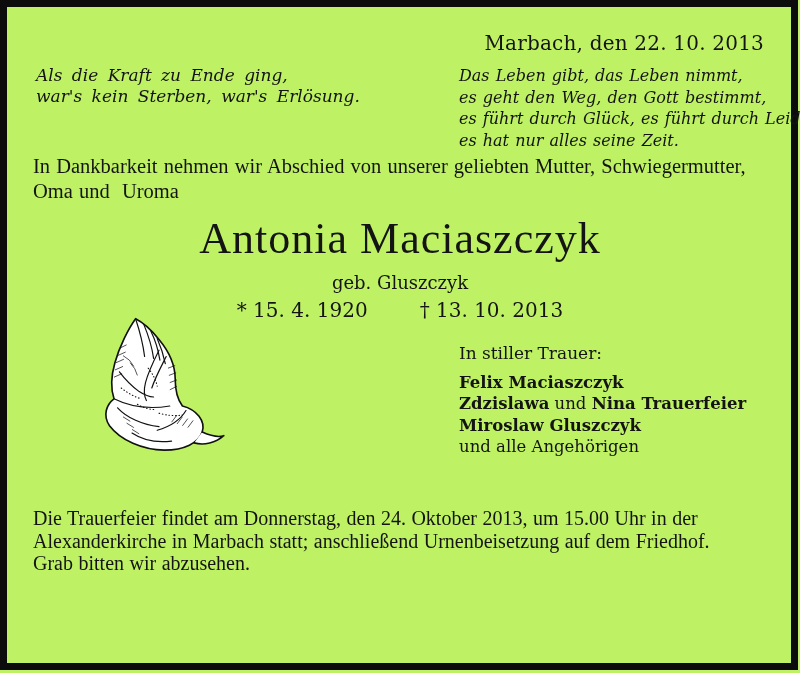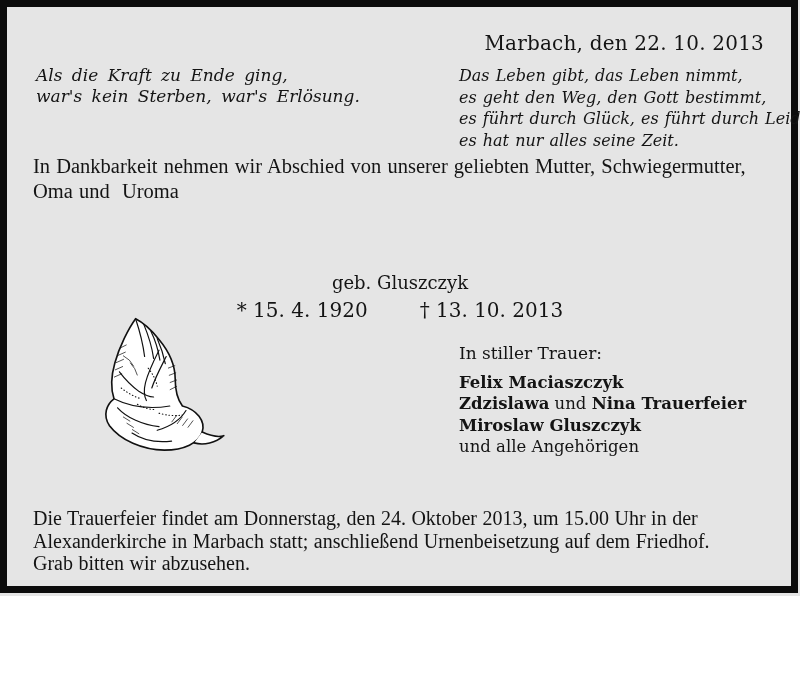"Marbach, den 22. 10. 2013" .sheet { background: #e5e5e5 -> #bef264; height: 596px -> 673px }
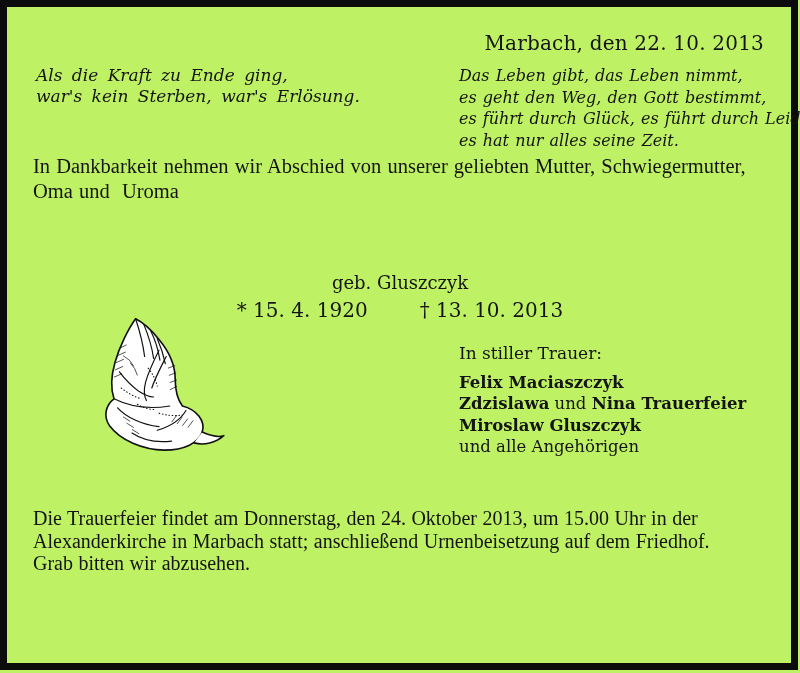"Antonia Maciaszczyk" h1.name { html: none -> <h1>Antonia Maciaszczyk</h1> }
